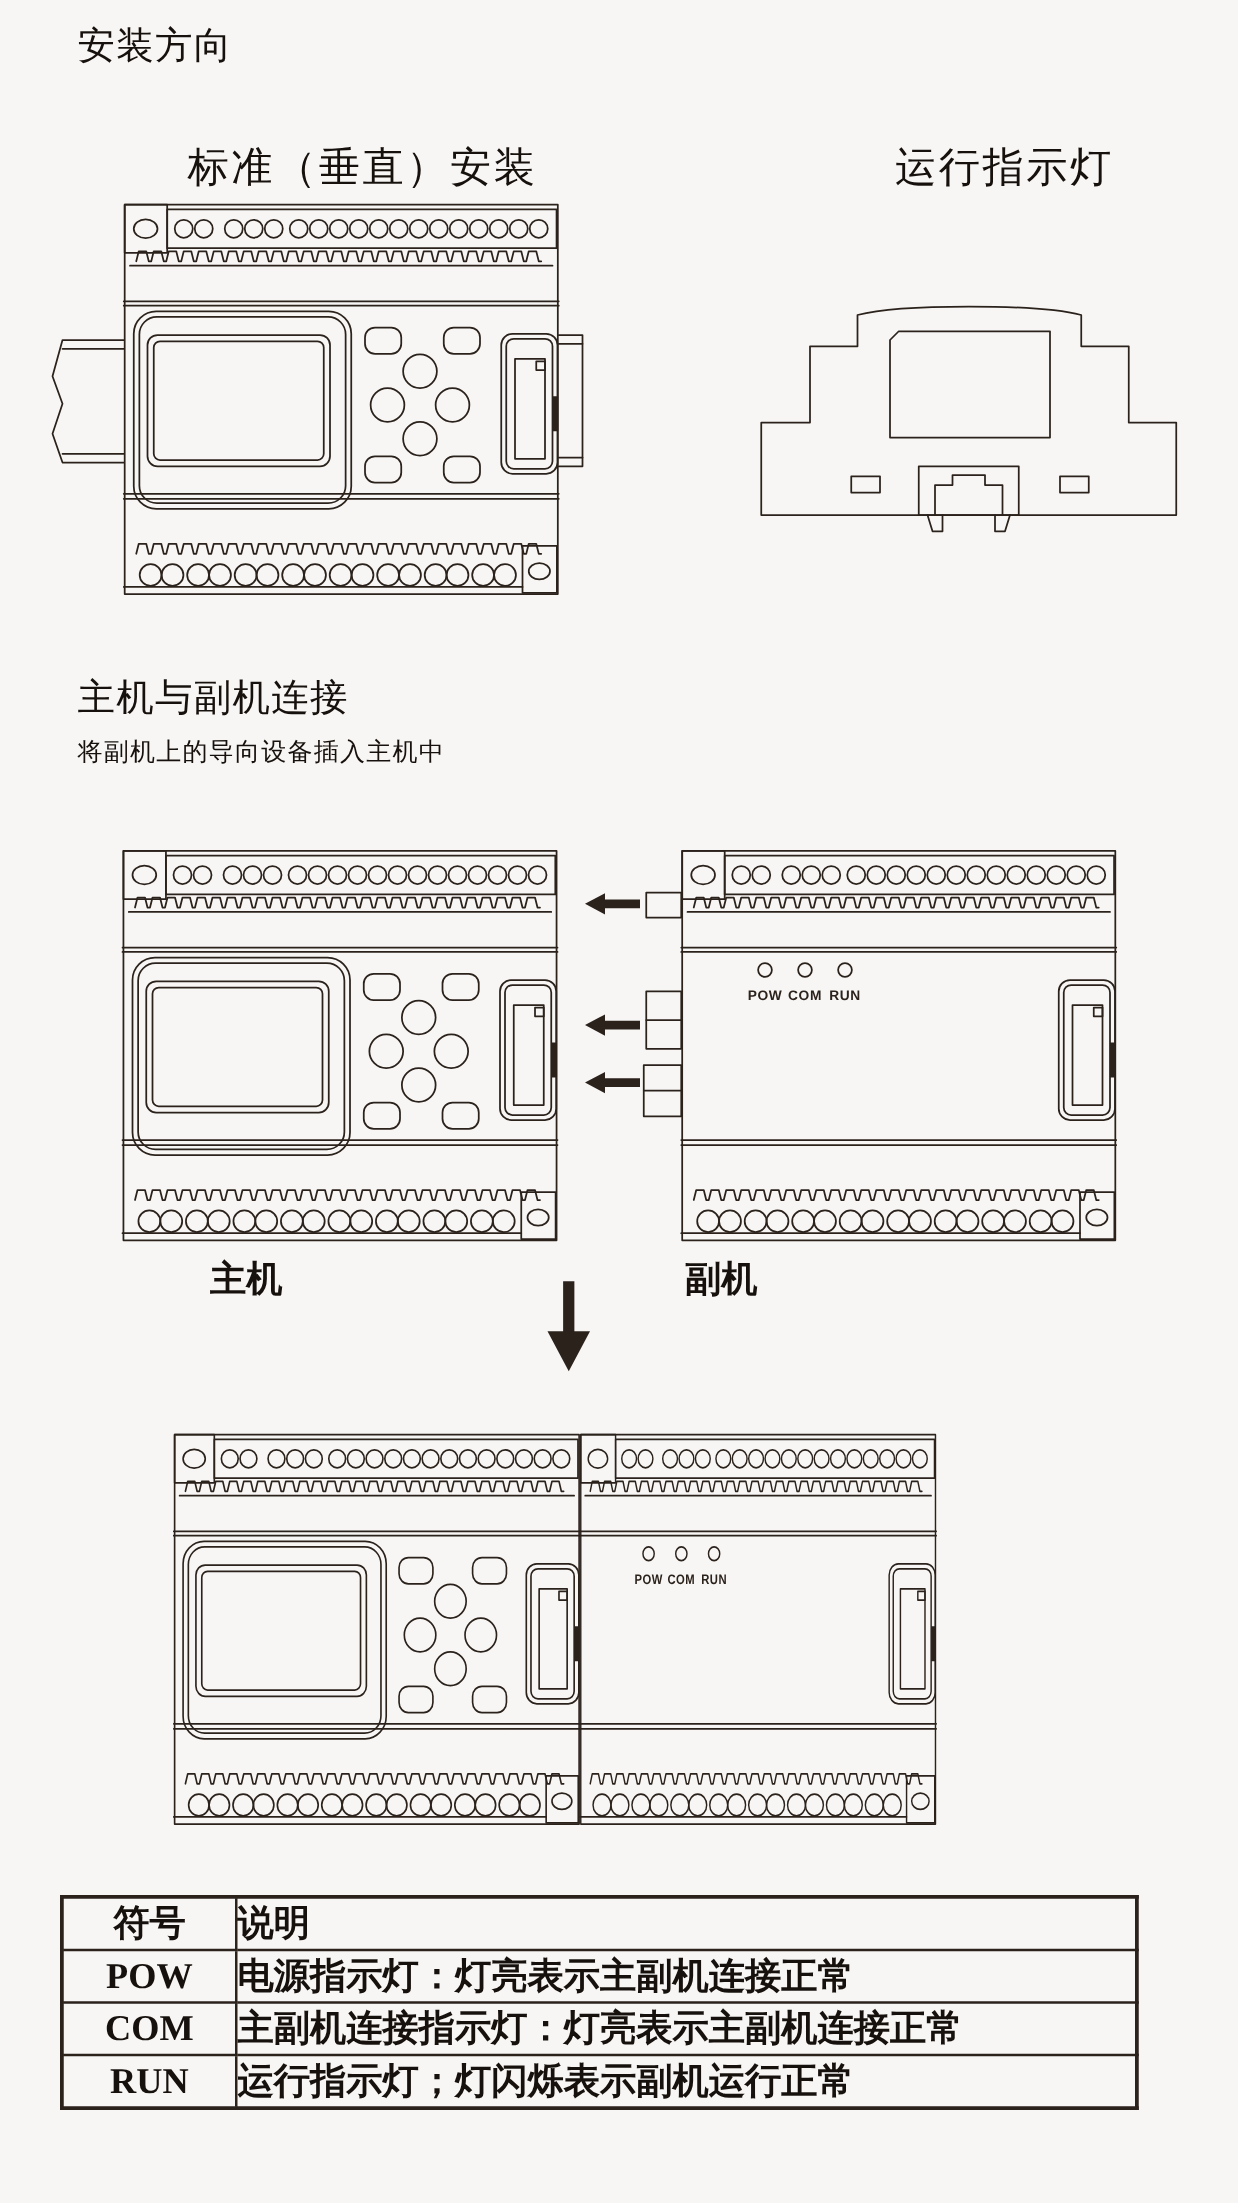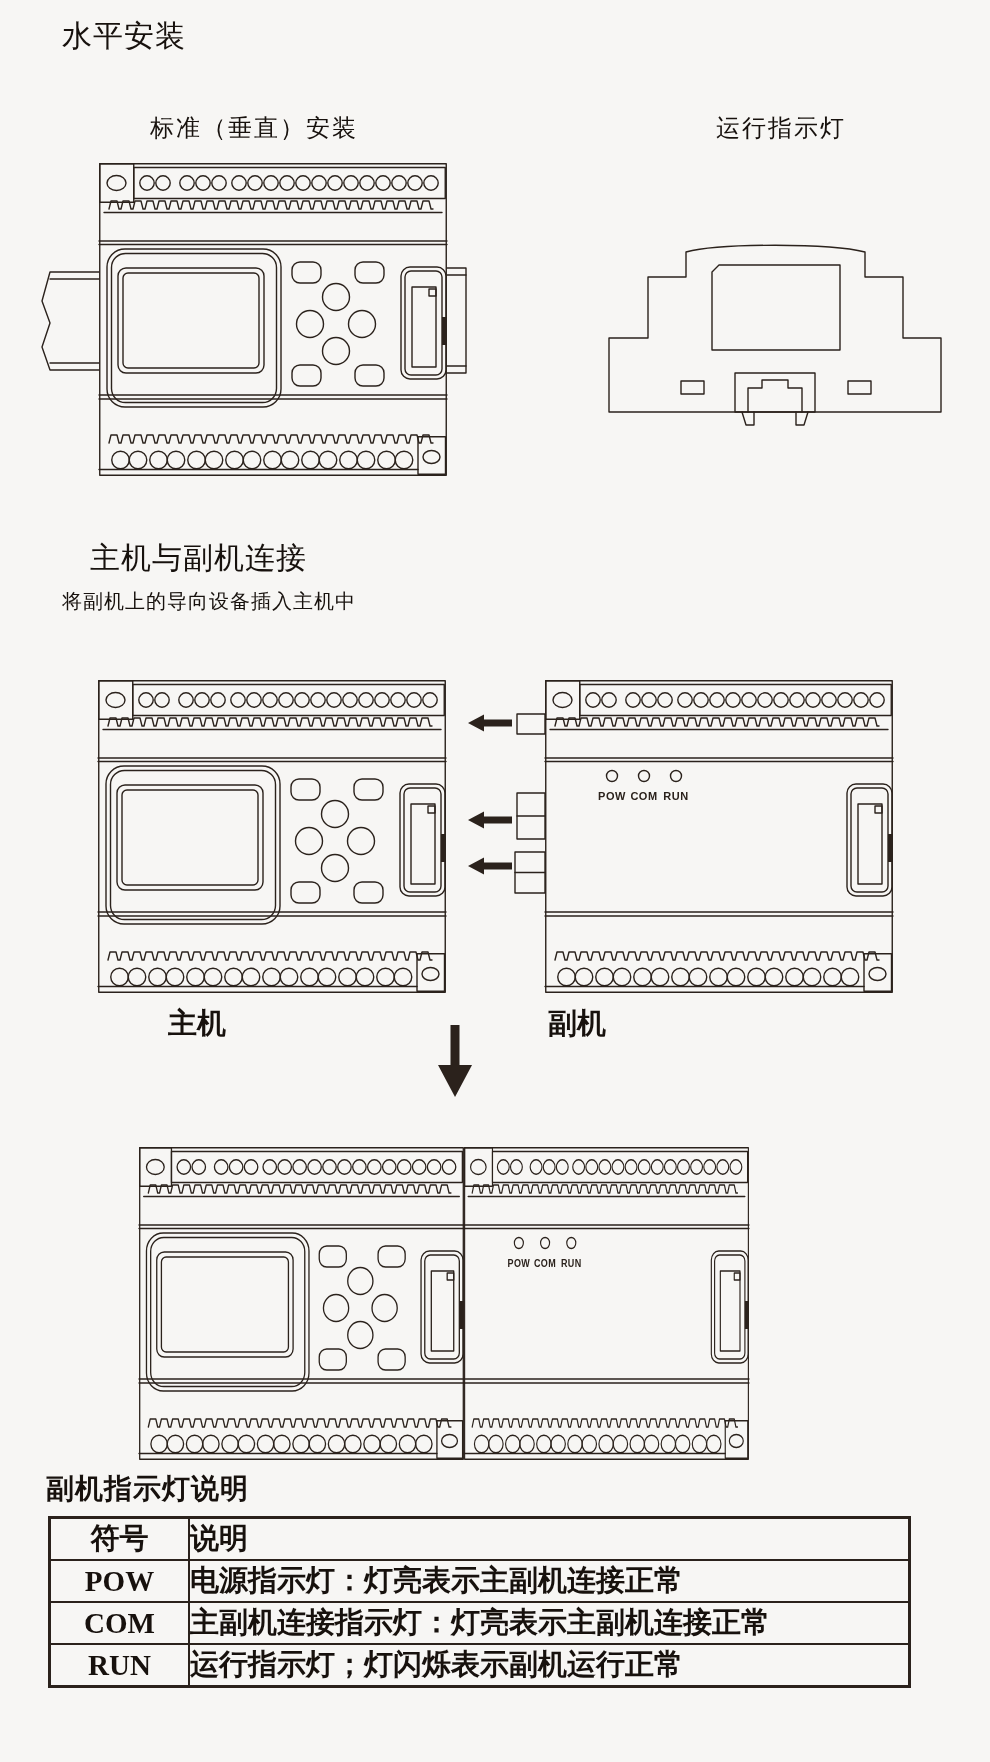"水平安装" div.abs { text: 水平安装 -> 安装方向 }
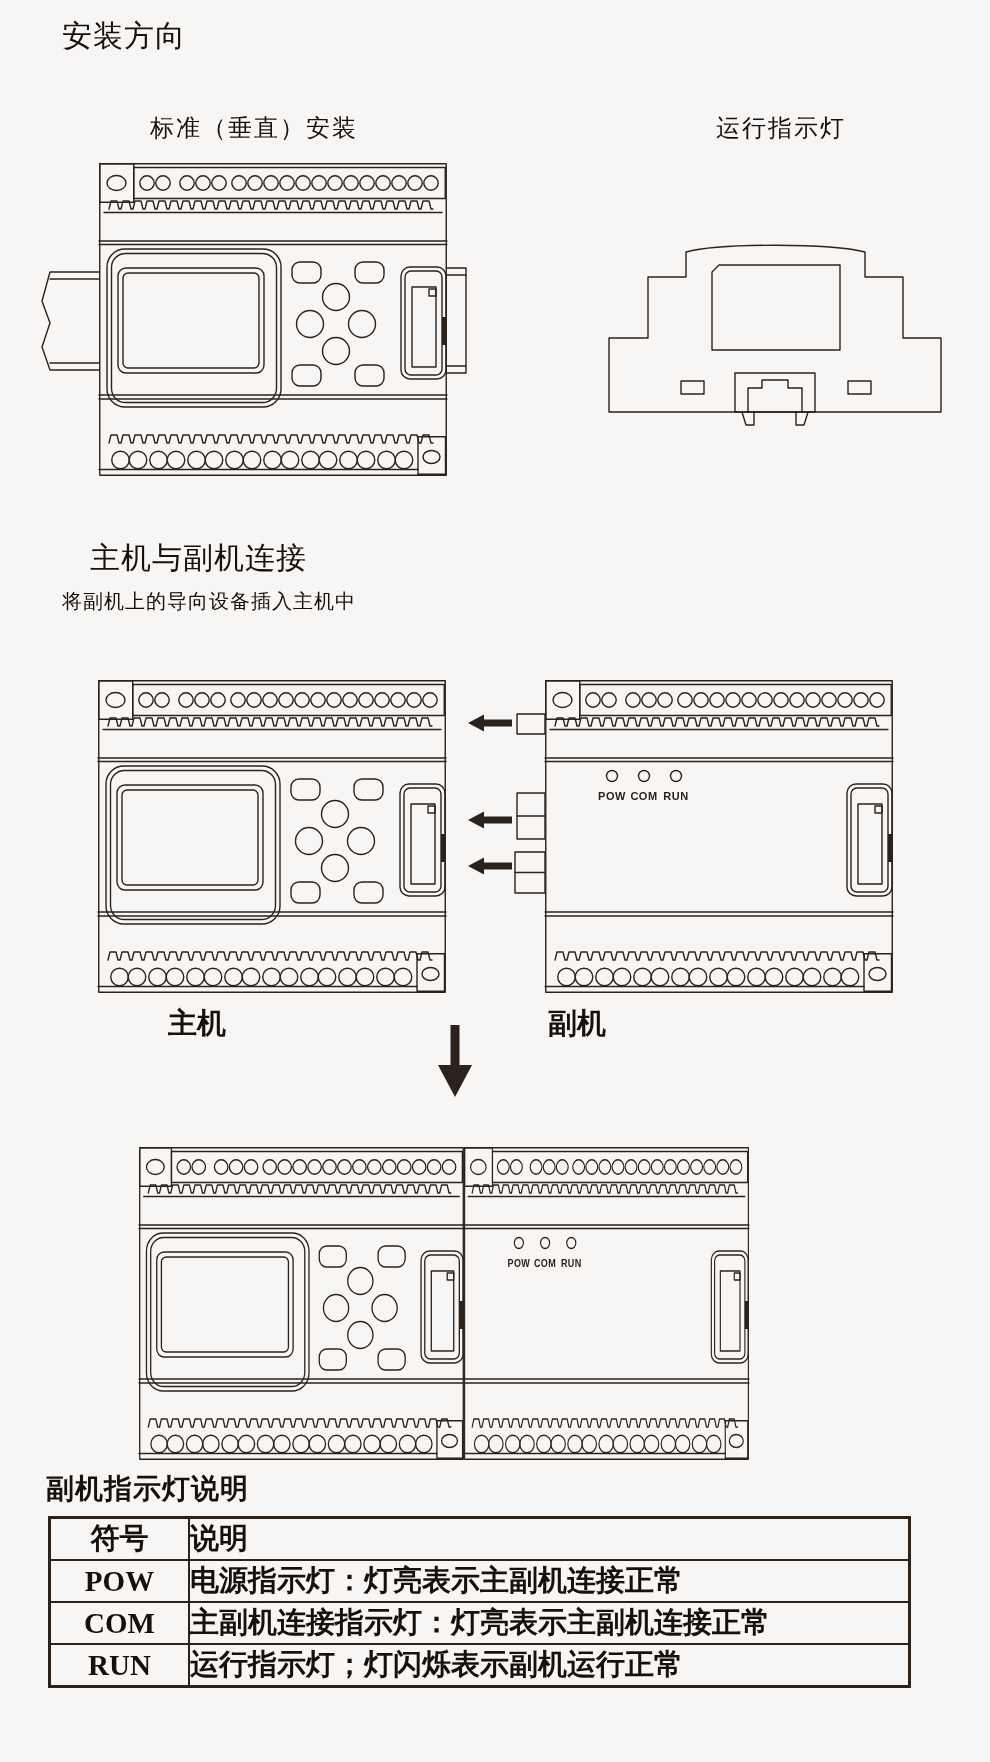"标准（垂直）安装" .fig-label { font-size: 24px -> 33px }
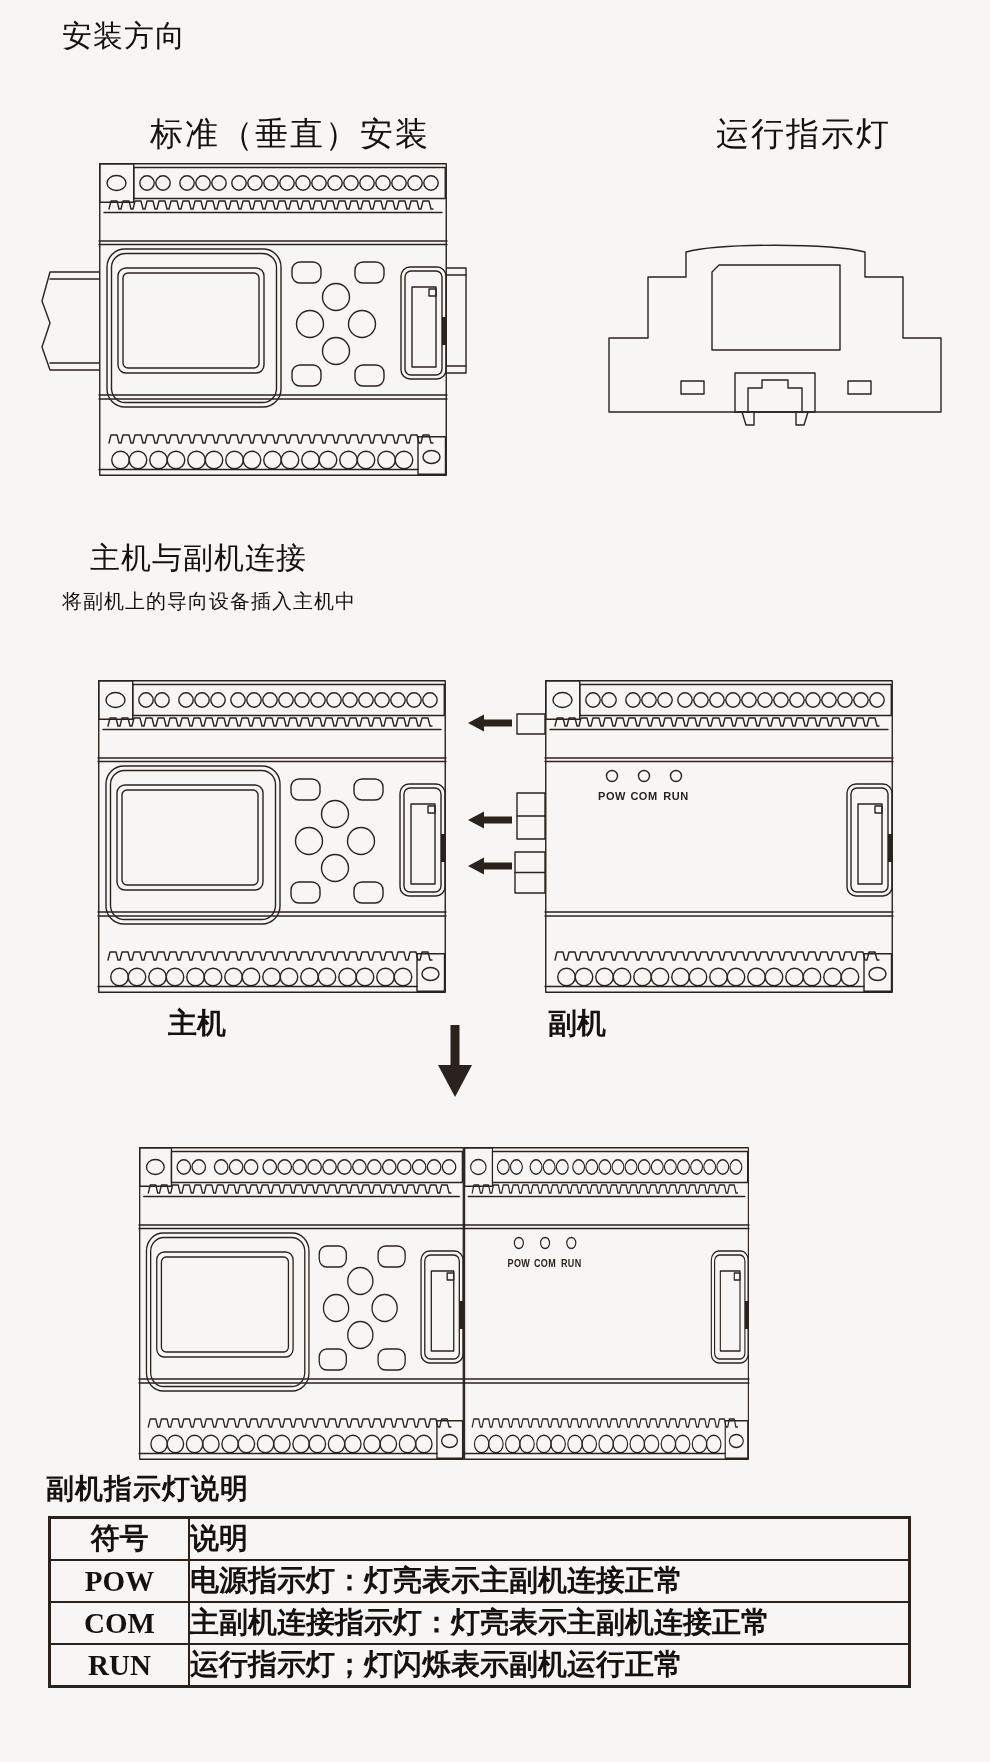"主机与副机连接" .heading { margin-left: 28px -> none }
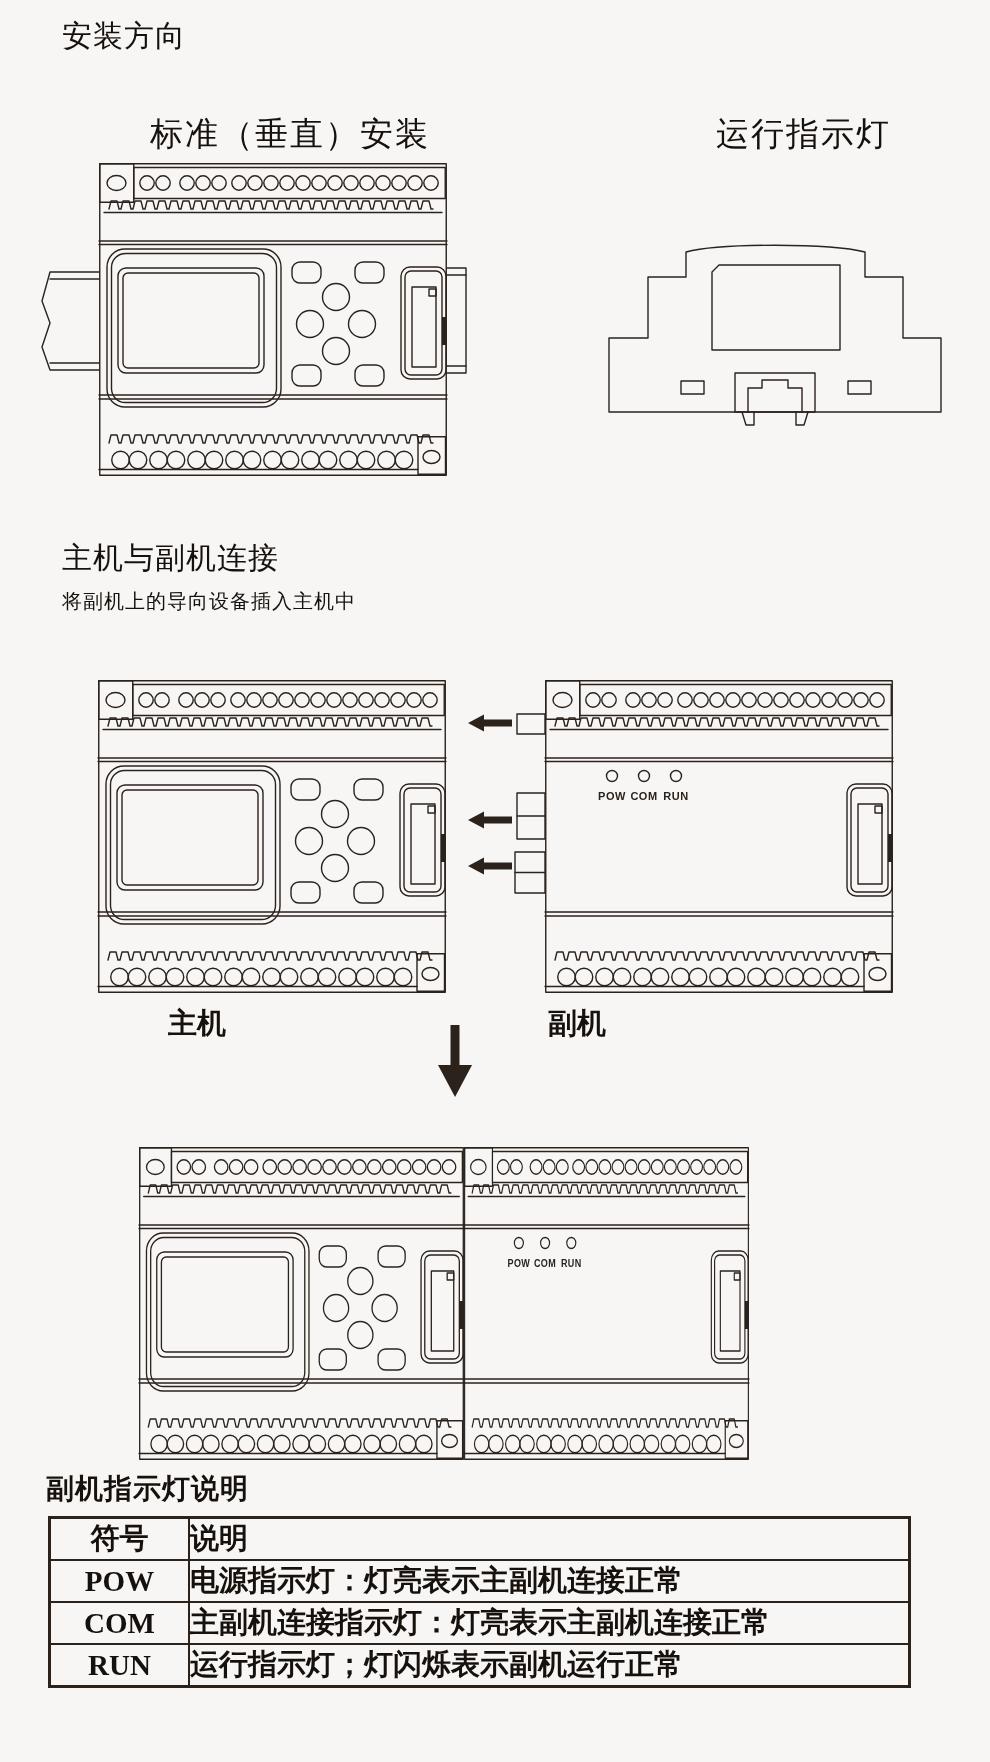"副机指示灯说明" div.abs { html: <div>副机指示灯说明</div> -> none }
